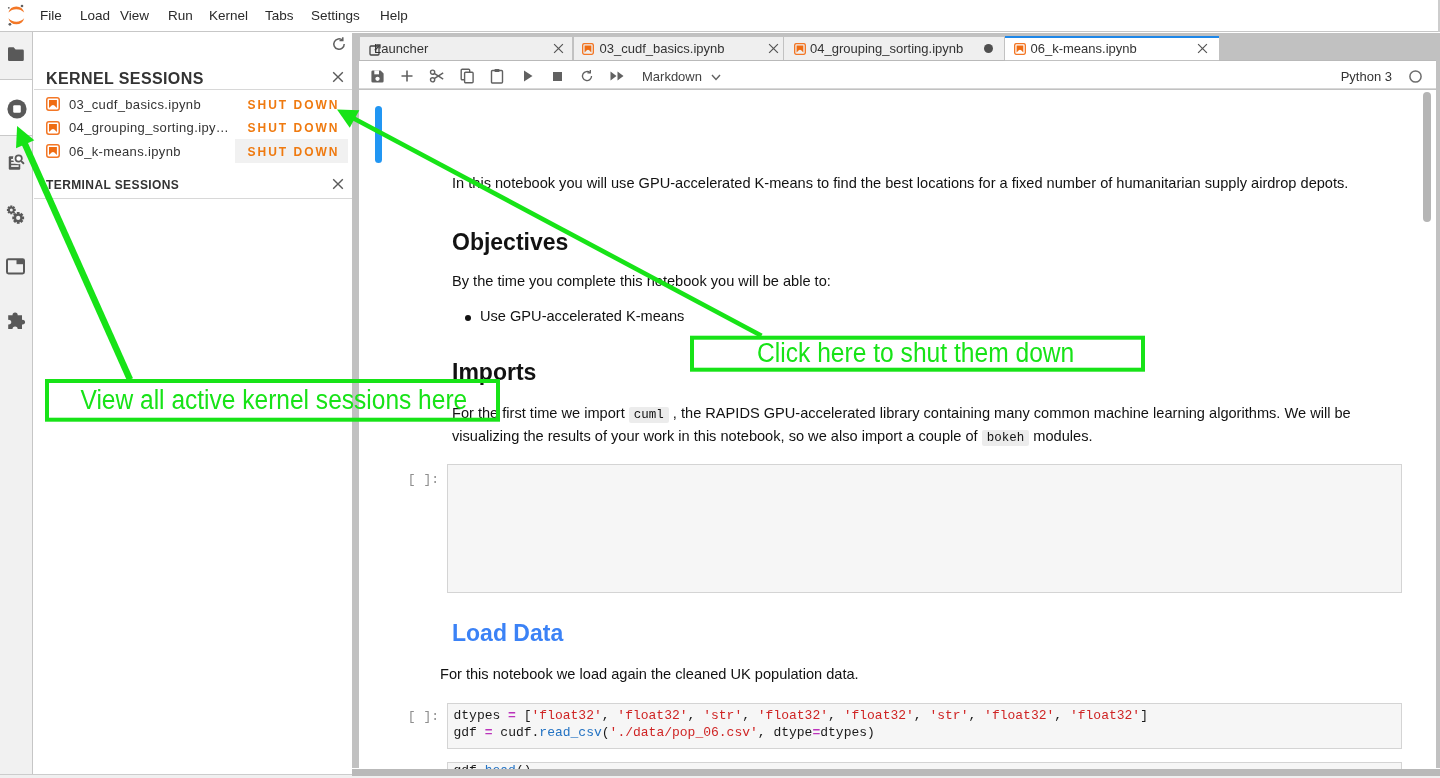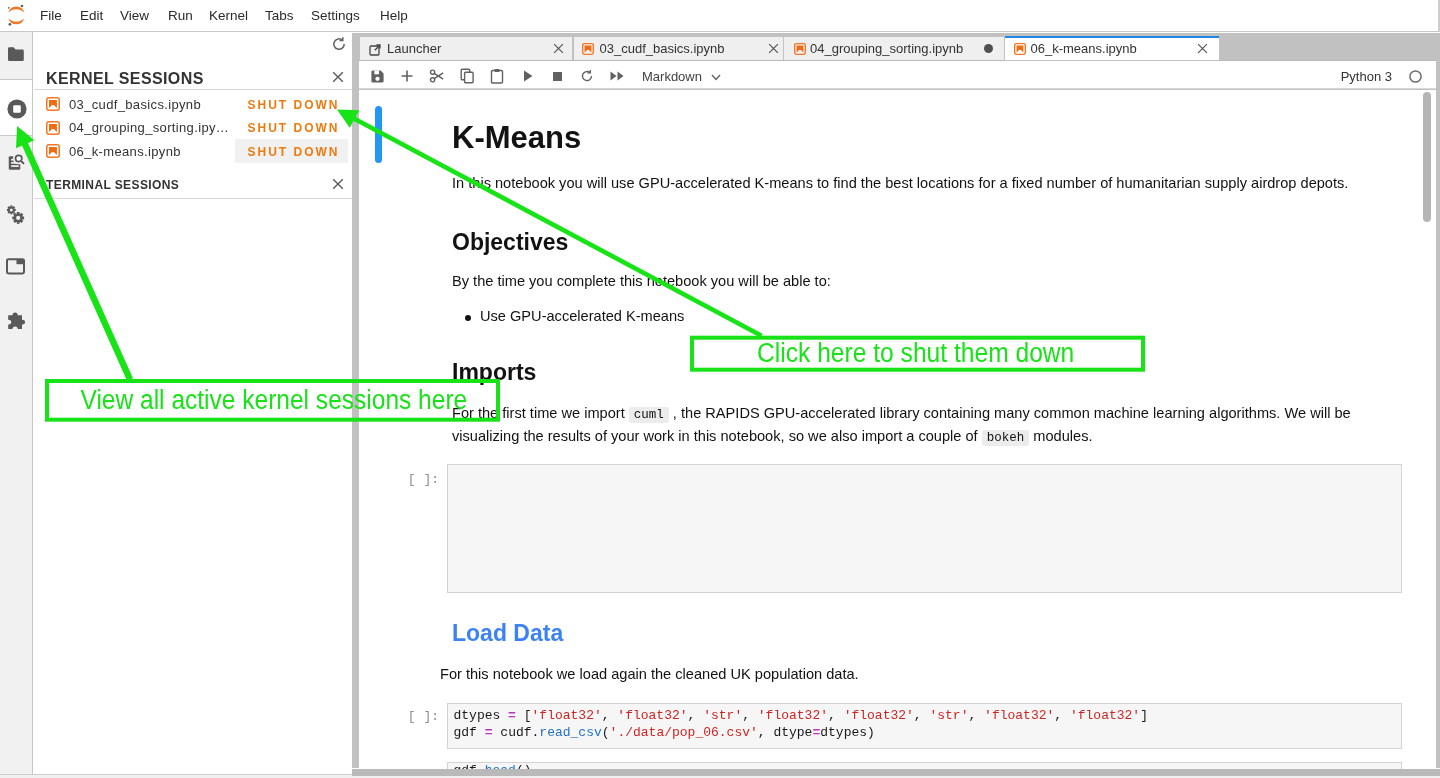"Edit" div.menu-item { text: Edit -> Load }
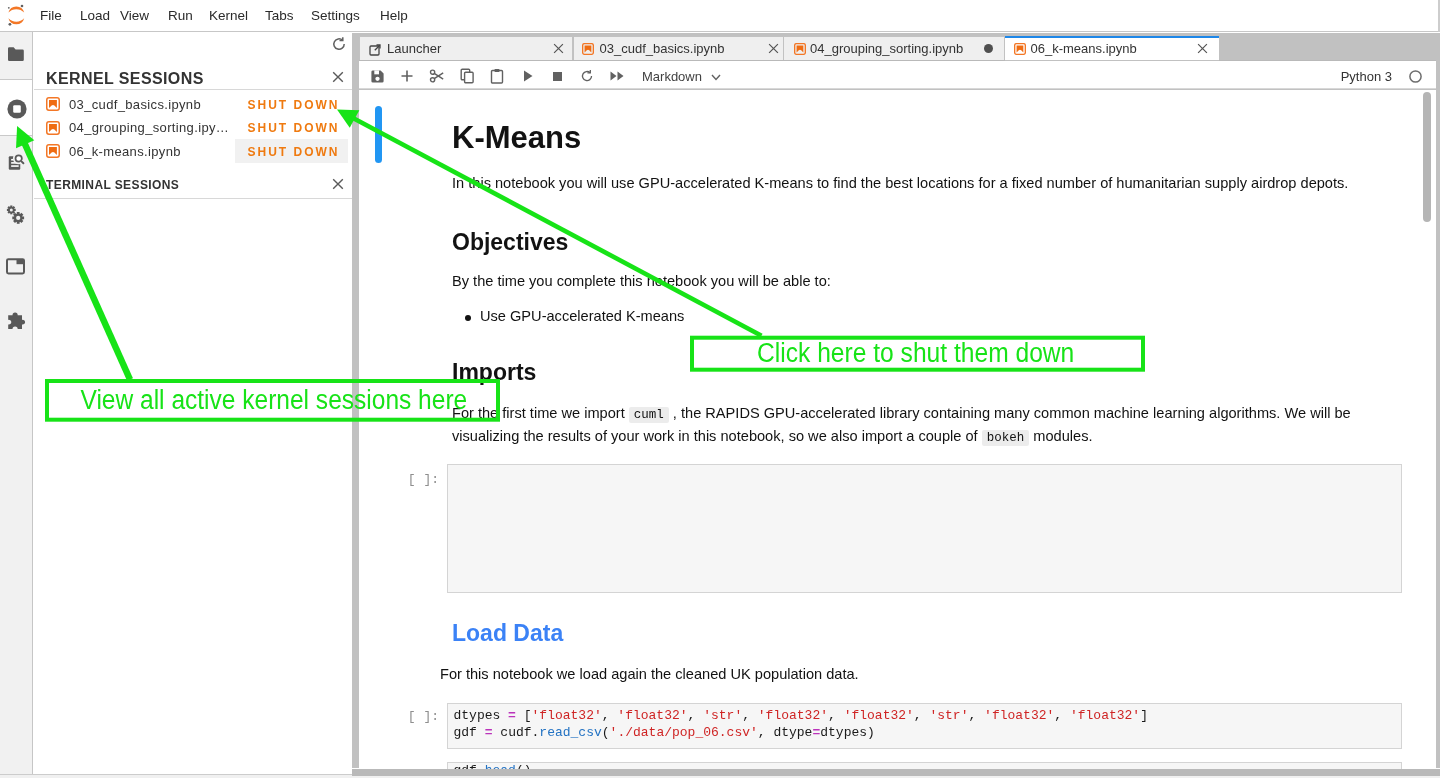"Launcher" div.abs { left: 387px -> 374px }
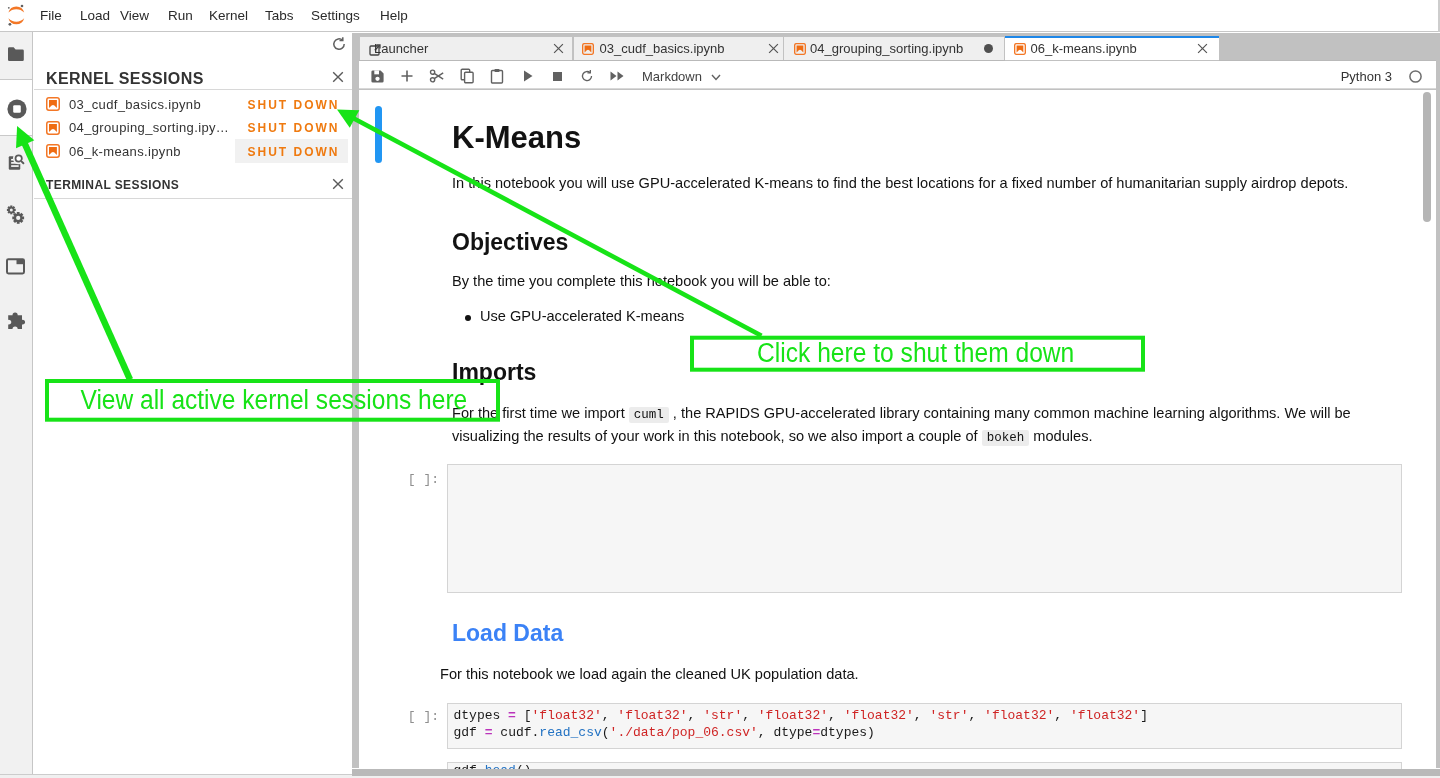"K-Means" div.abs { html: <div>K-Means</div> -> none }
